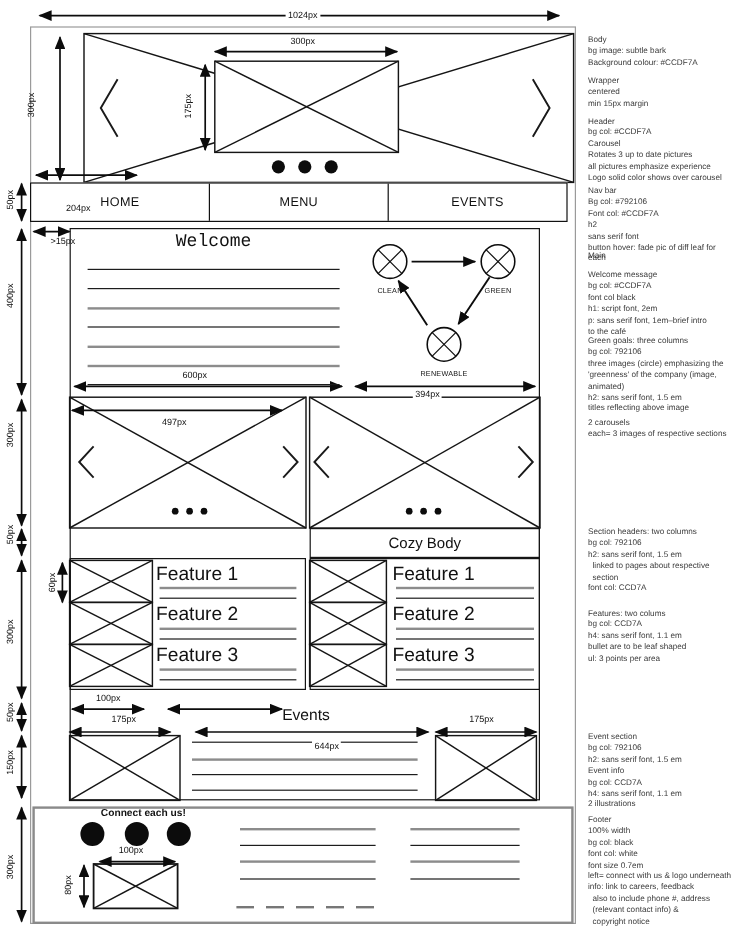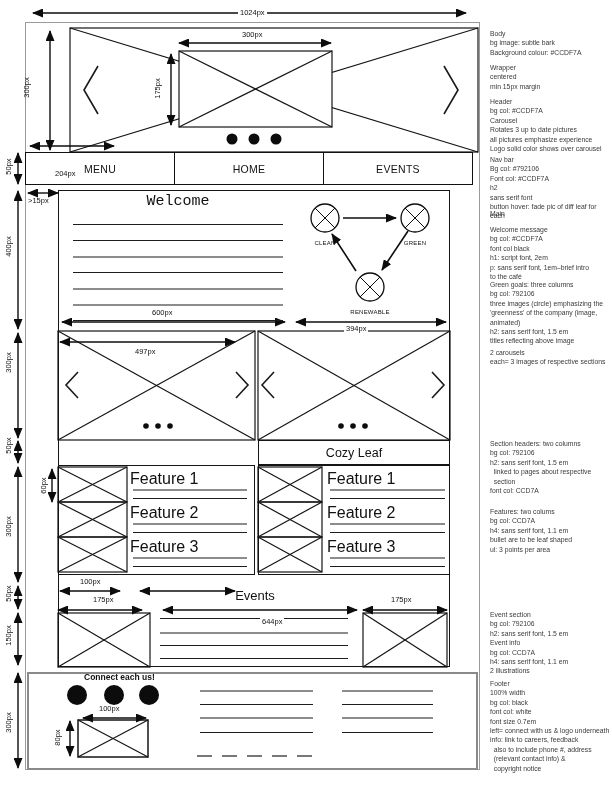"MENU" div.nav-cell { order: before "HOME" -> after "HOME" }
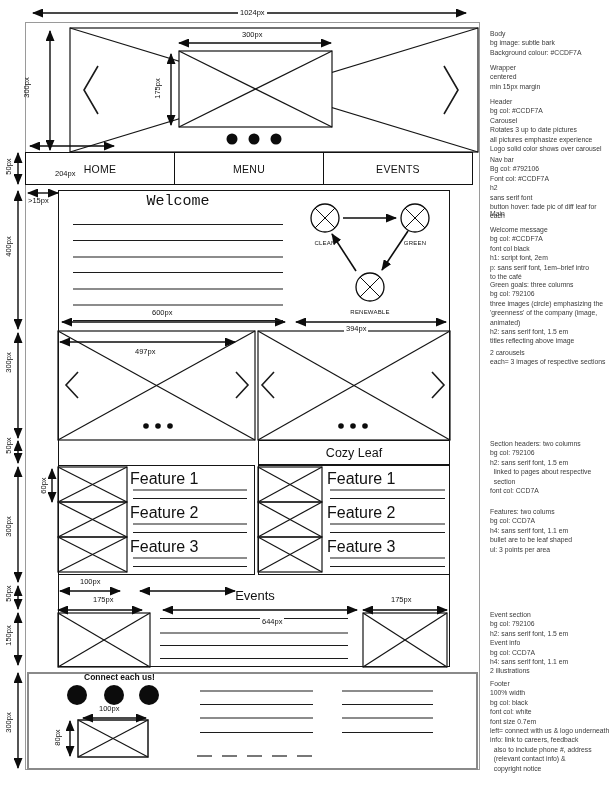">15px" span.dl { left: 28px -> 42px }
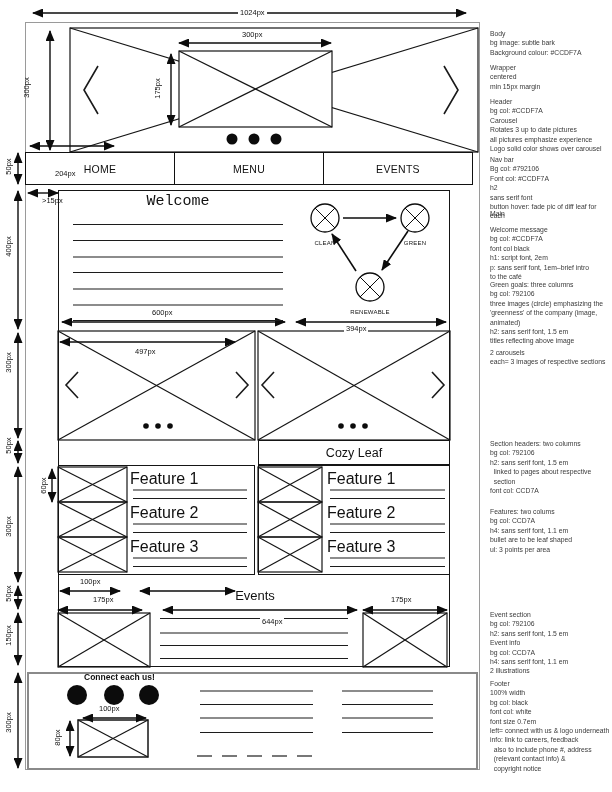"Cozy Leaf" div.bar { text: Leaf -> Body }
